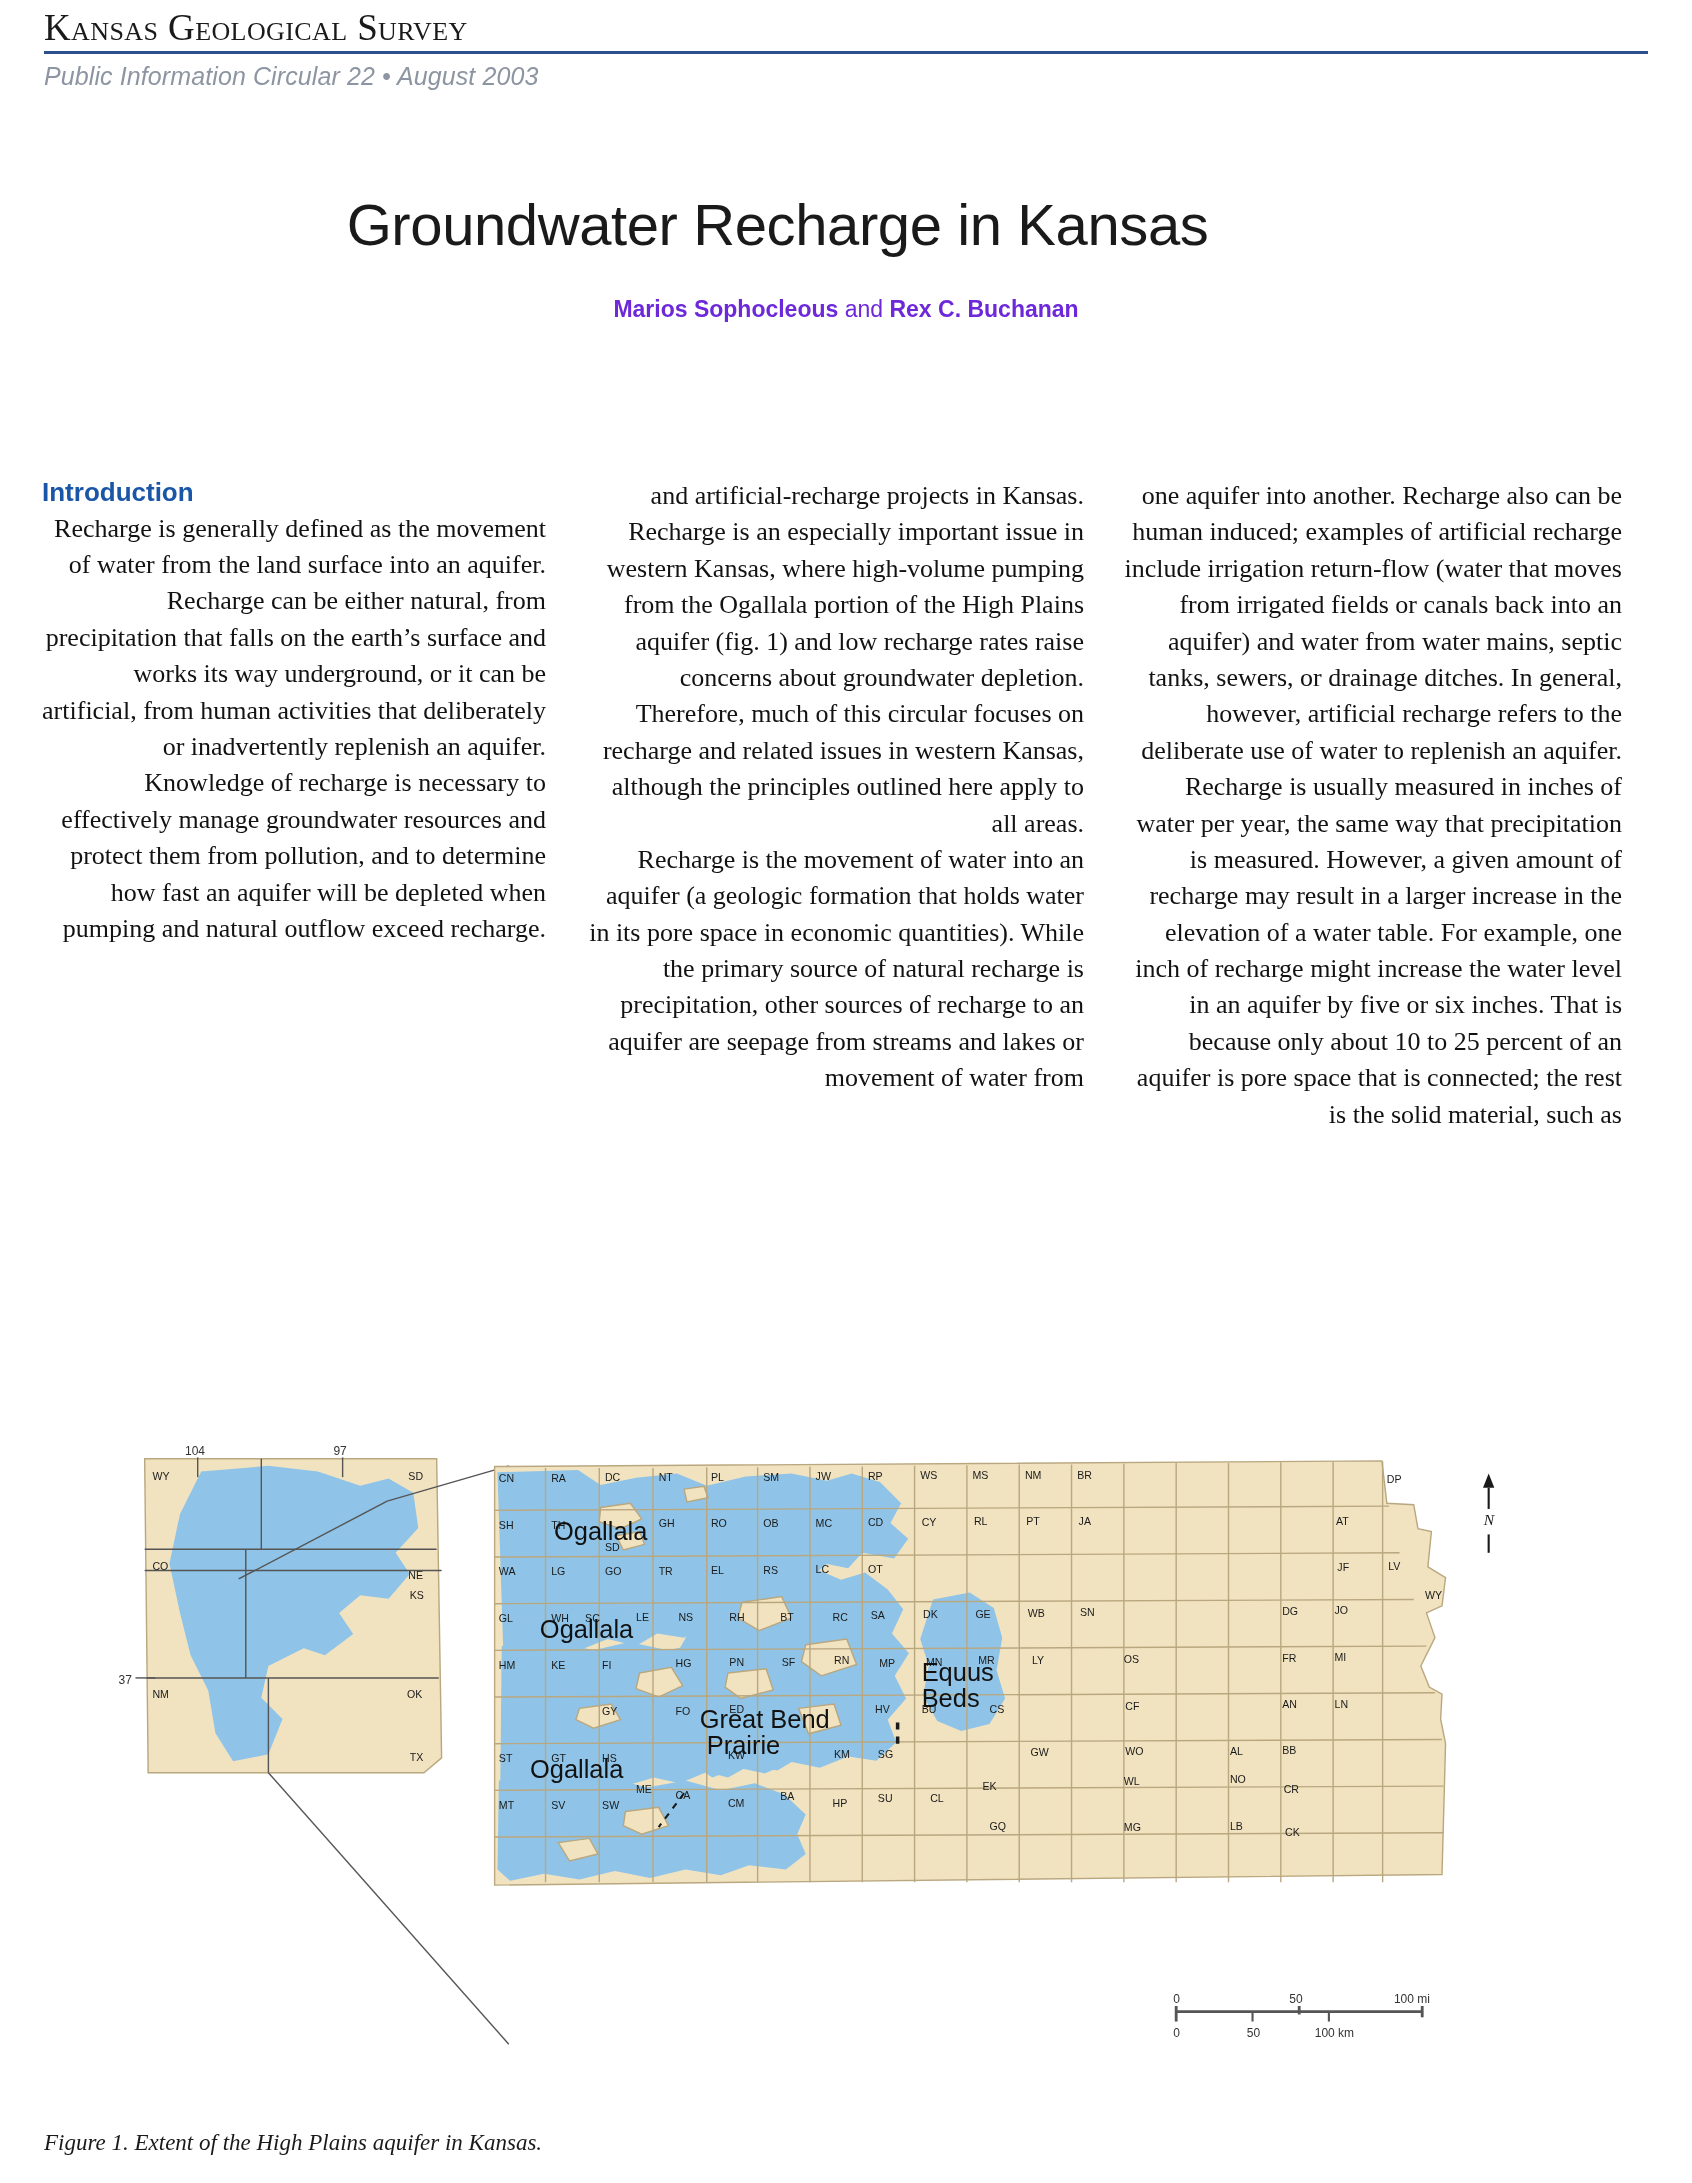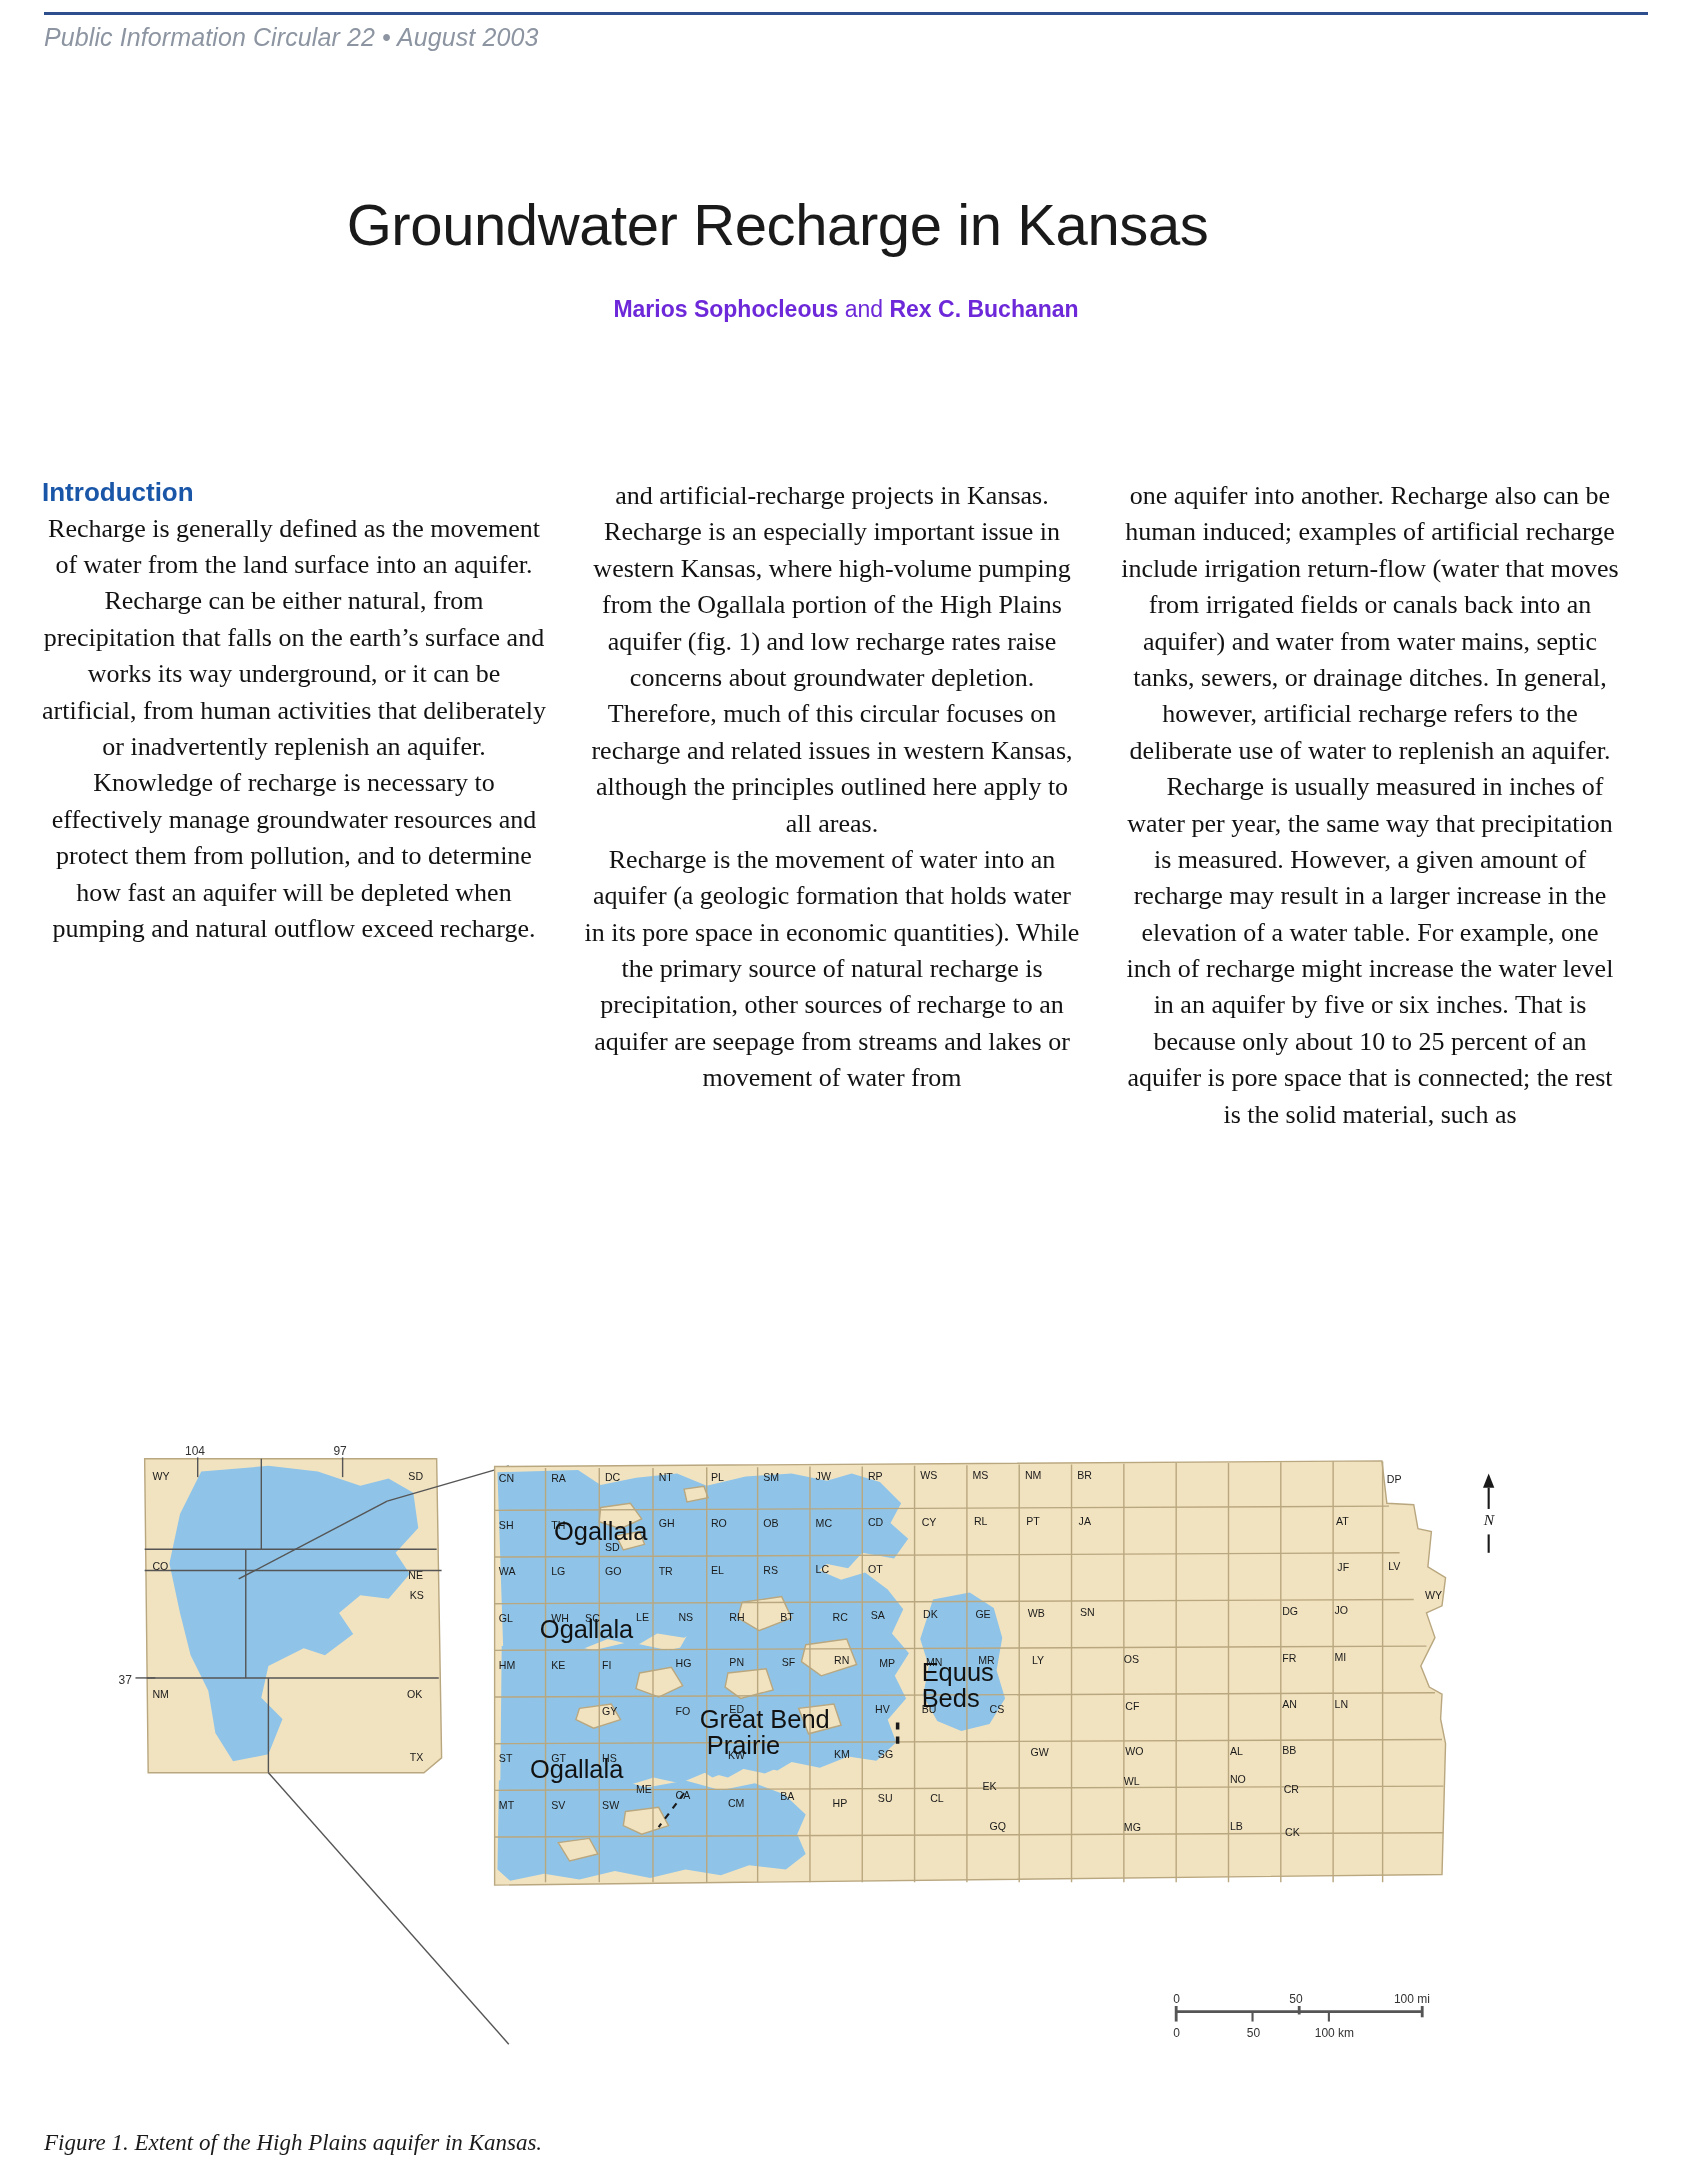"Kansas Geological Survey" div.masthead-title { html: none -> <div>Kansas Geological Survey</div> }
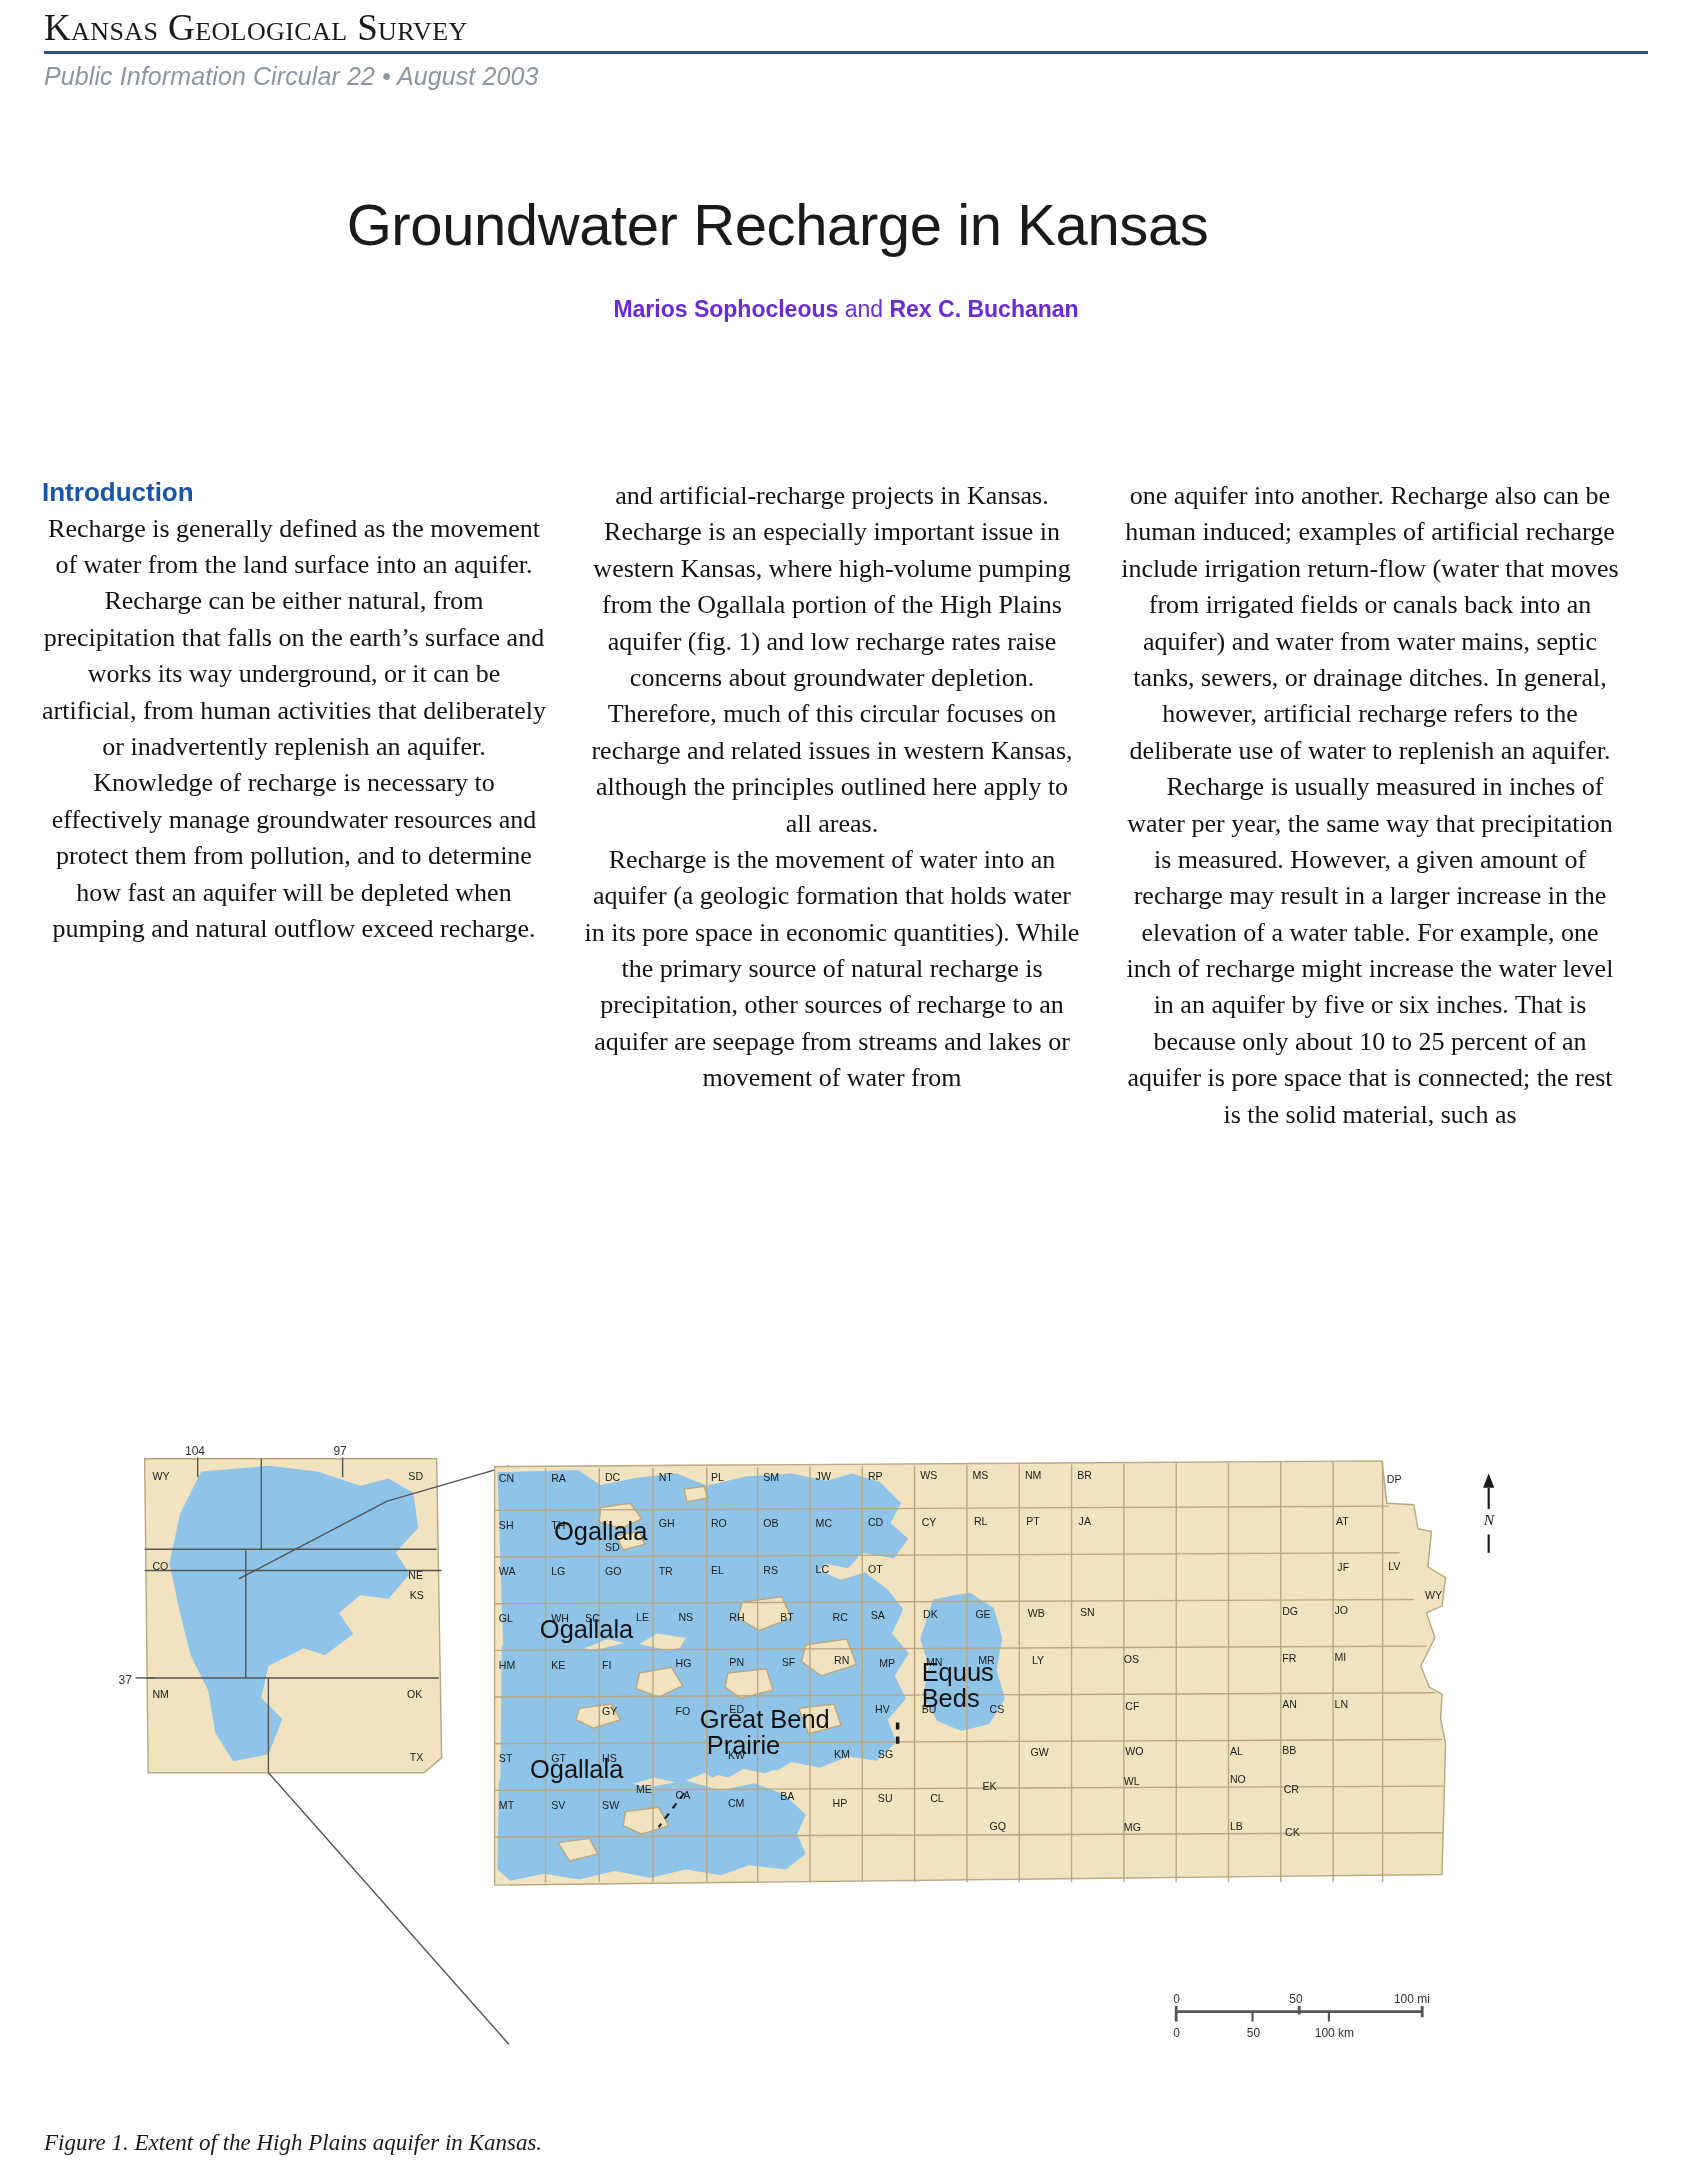"and artificial-recharge projects in" .para { text-align: center -> right }
